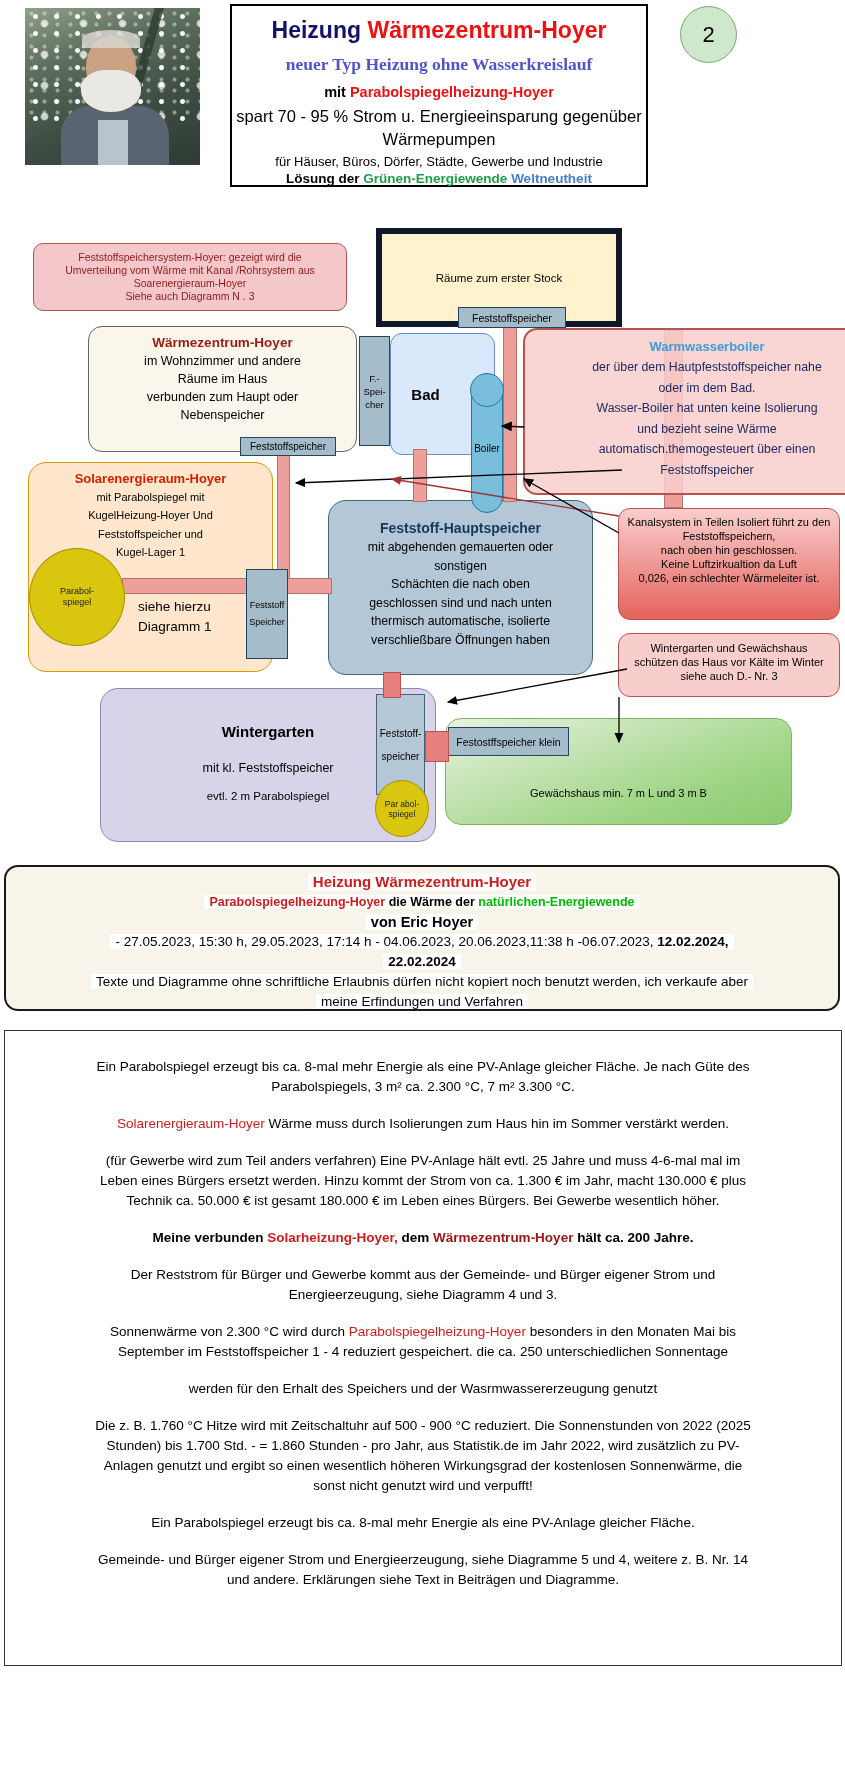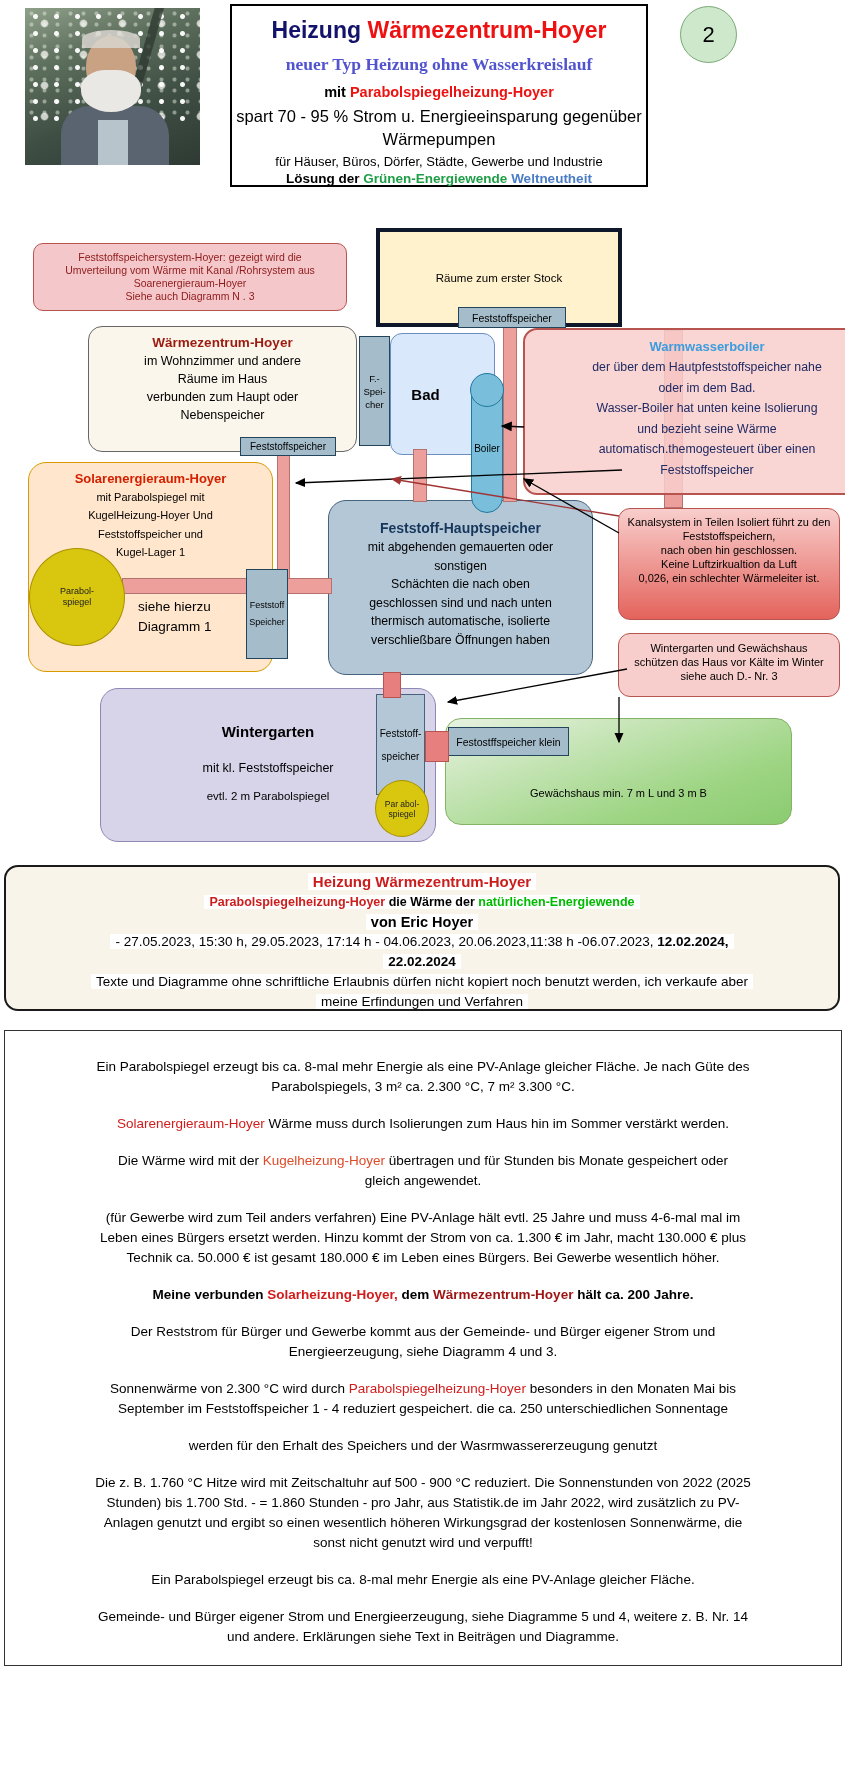"Räume zum erster Stock" .ybox { border: 4px solid #0f172a -> 6px solid #0f172a }
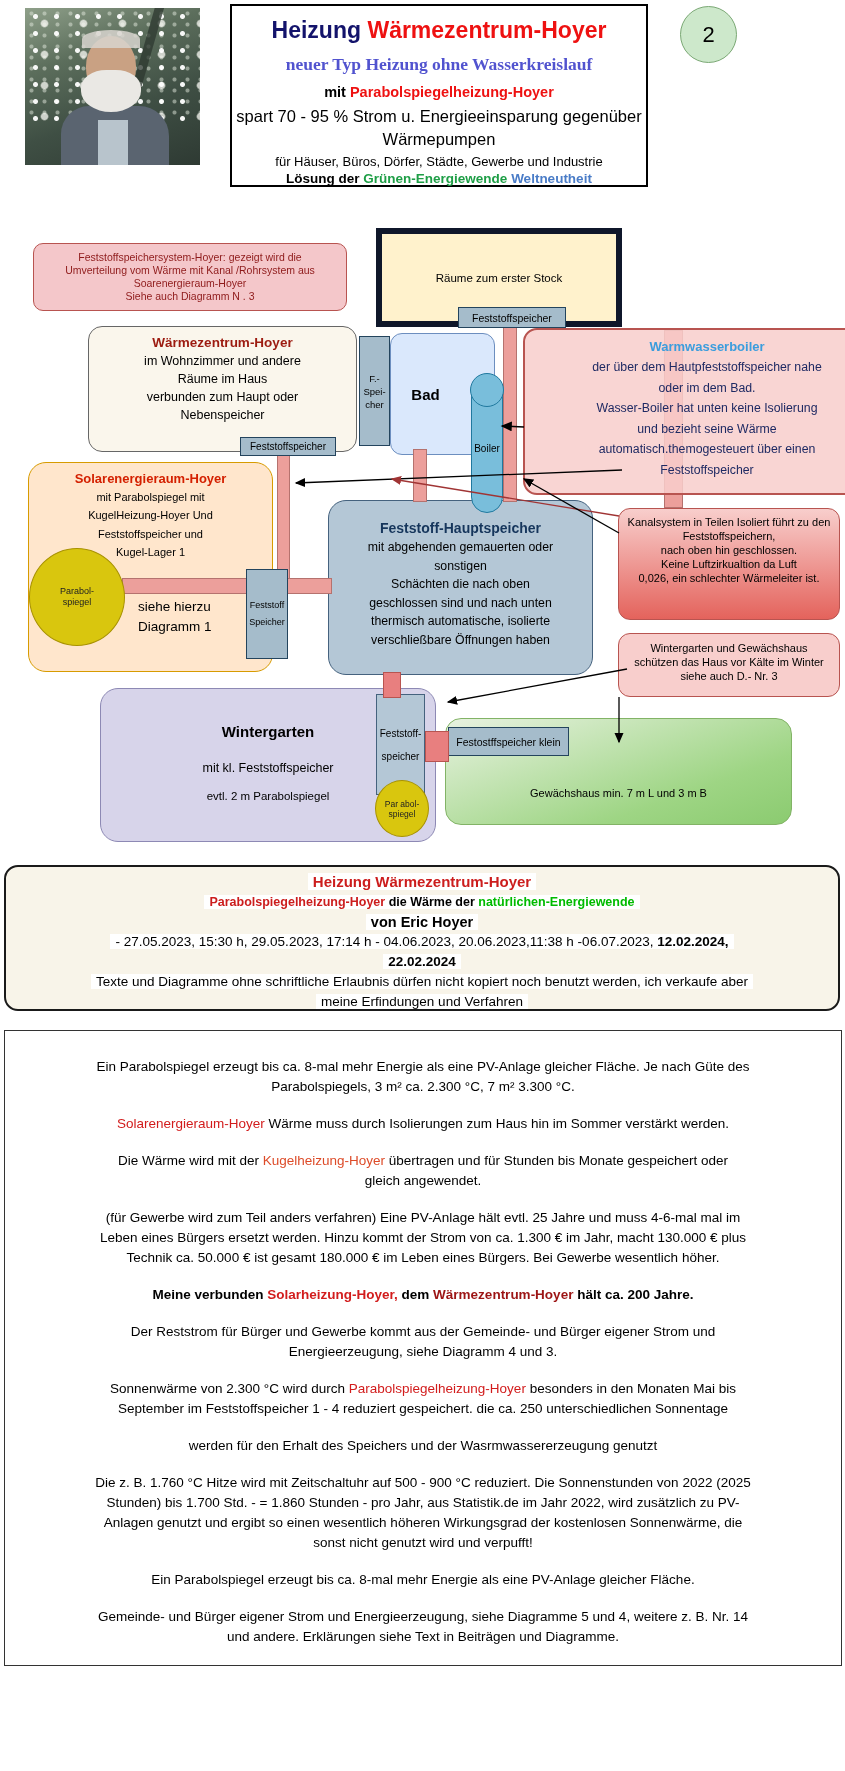"Die Wärme wird mit der" p { html: <p><span>Die Wärme wird mit der </span><span>Kugelheizung-Hoyer</span><span> übertragen und für Stunden bis Monate gespeichert oder gleich angewendet.</span></p> -> none }
